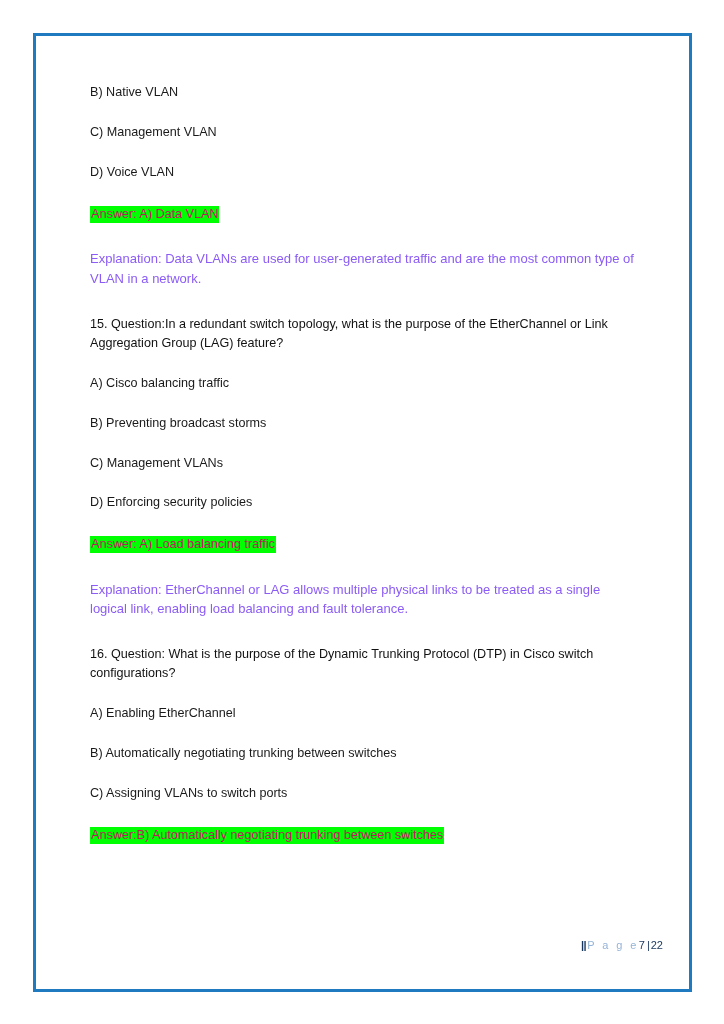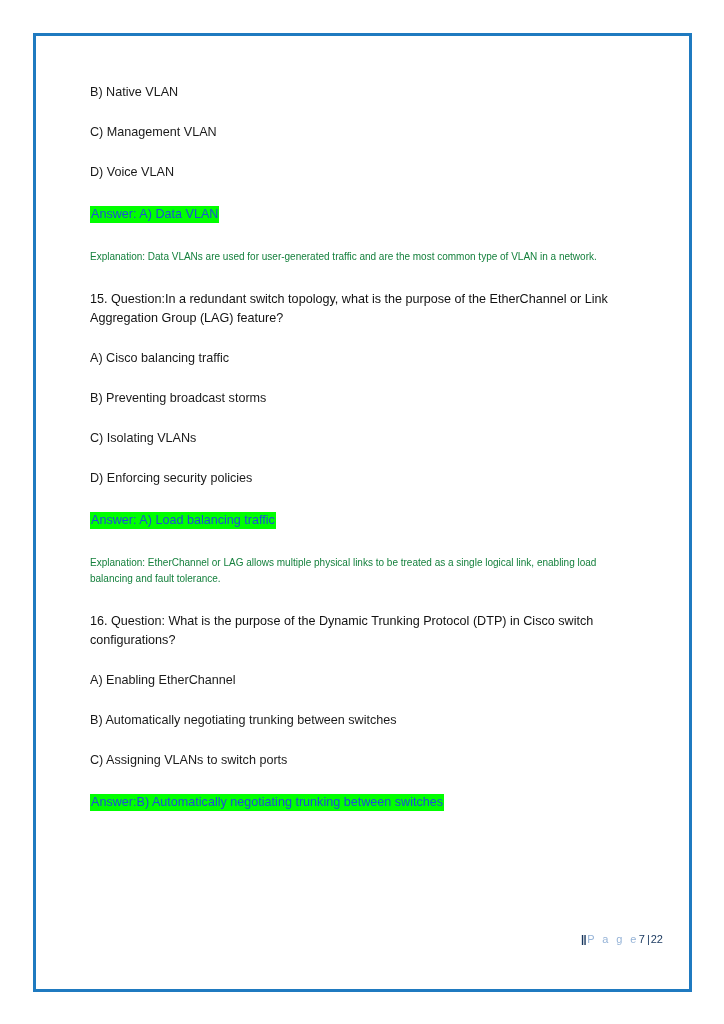"Answer: A) Data VLAN" .answer { color: #1d4ed8 -> #be185d }
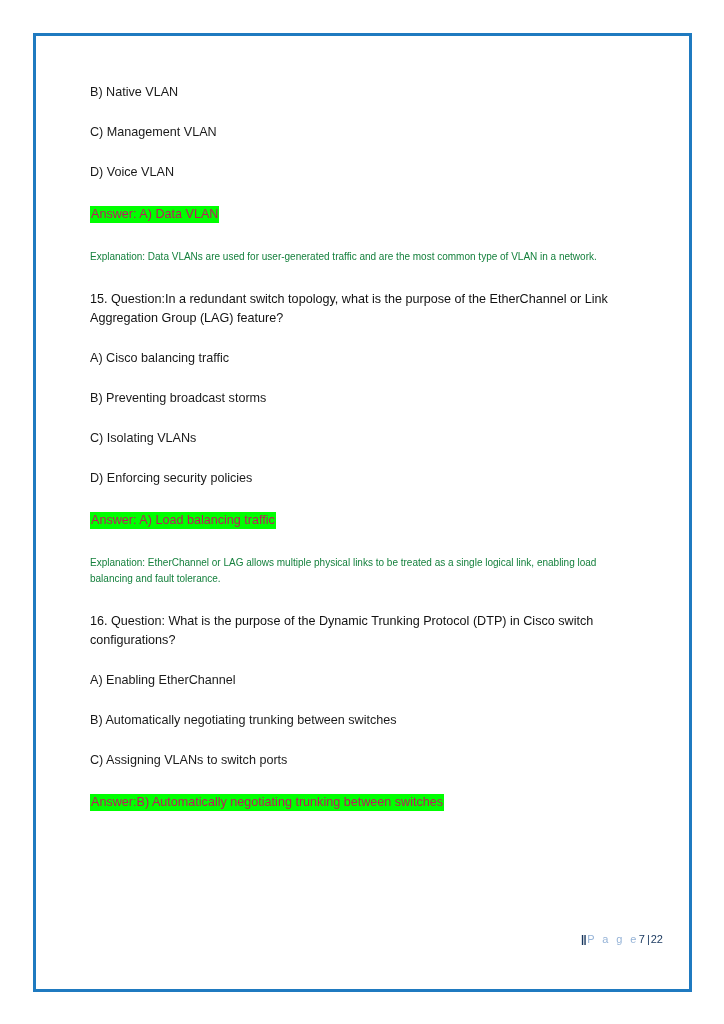"Explanation: Data VLANs are used" .explanation { color: #15803d -> #8b5cf6; font-size: 10px -> 13px }
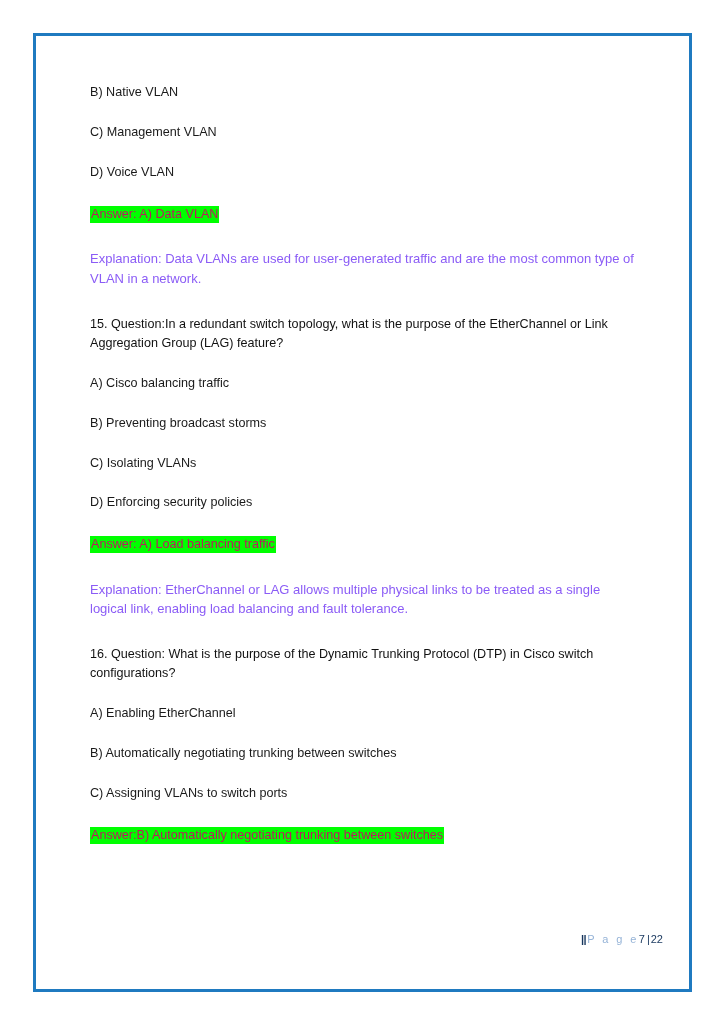"C) Isolating VLANs" p.option { text: Isolating -> Management }
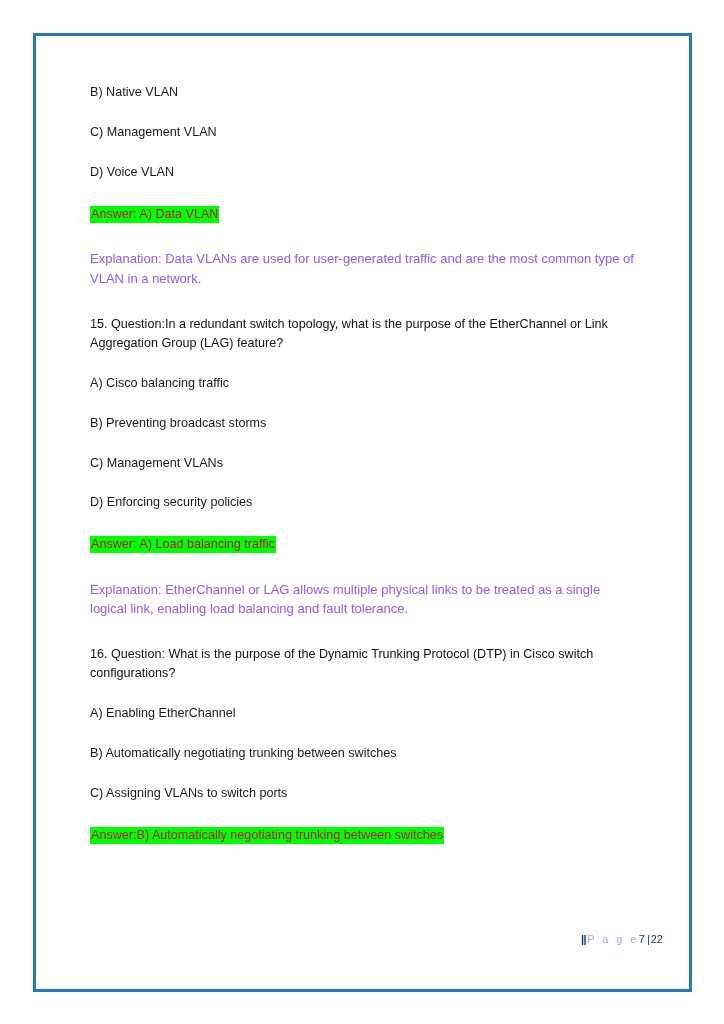"||P a g e7 |22" #footer { bottom: 44px -> 38px }
